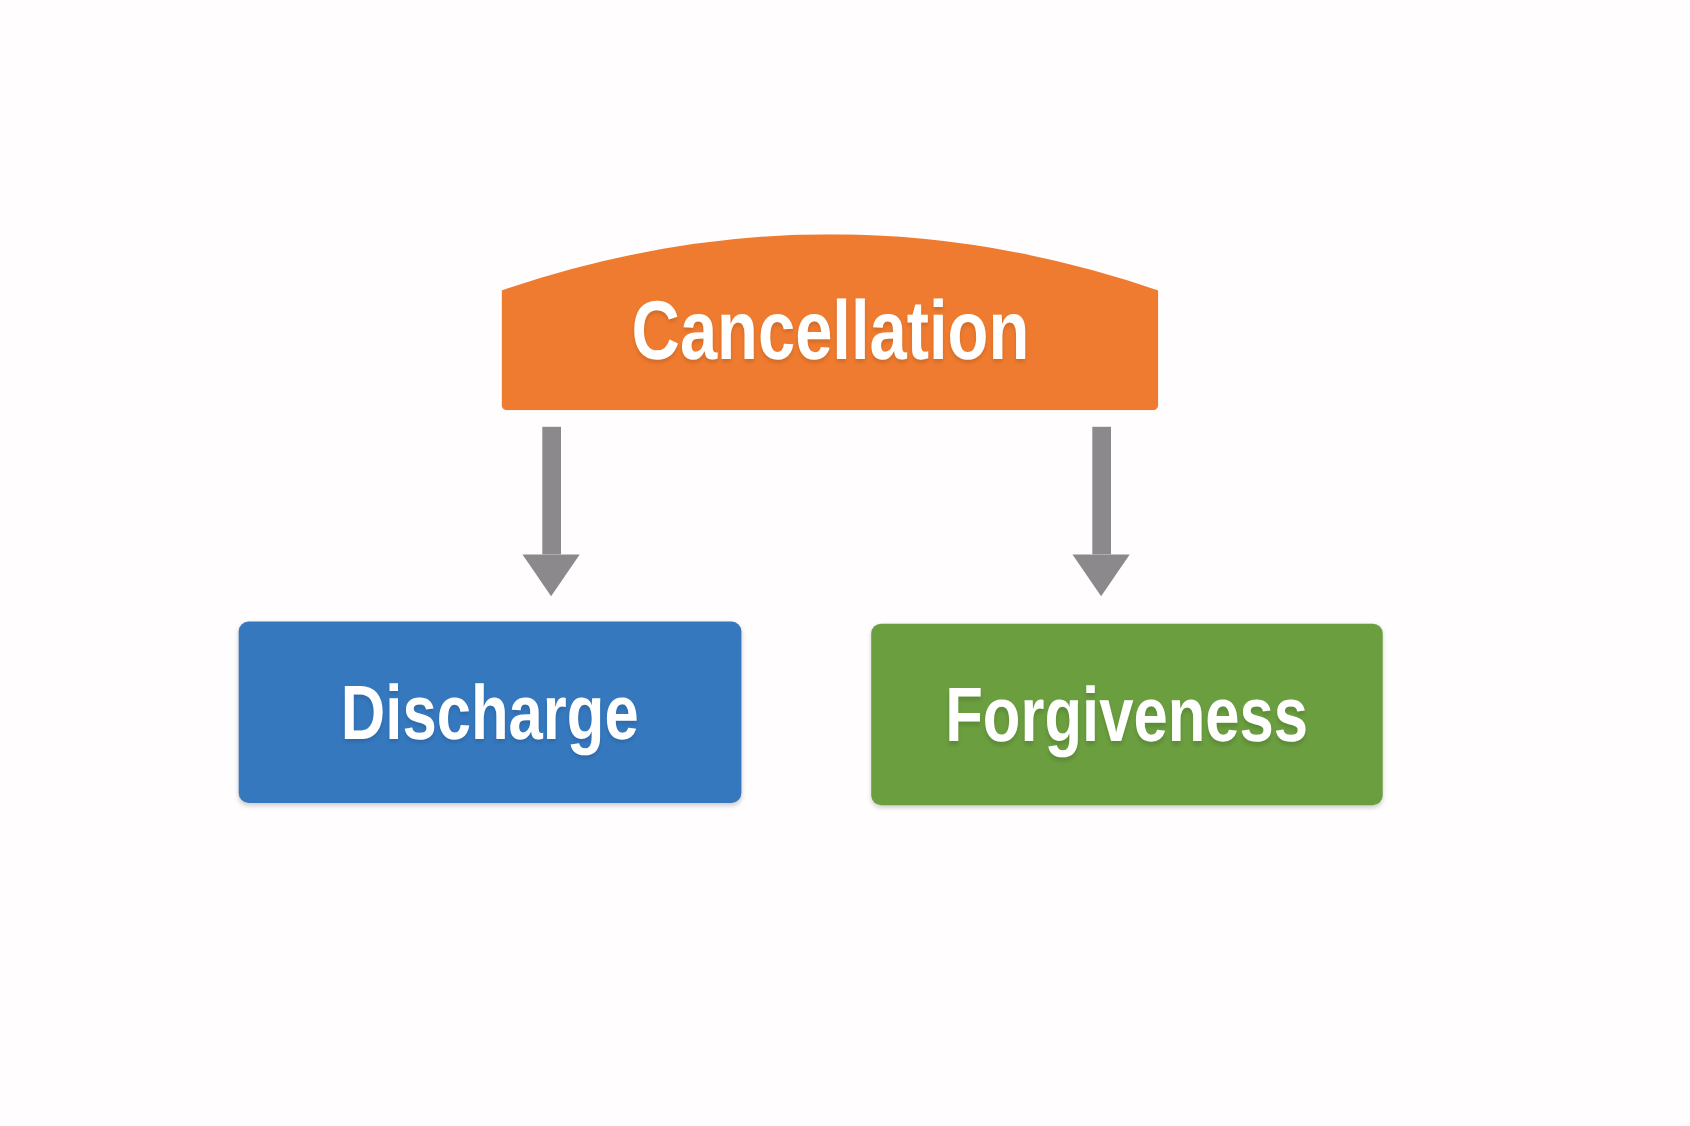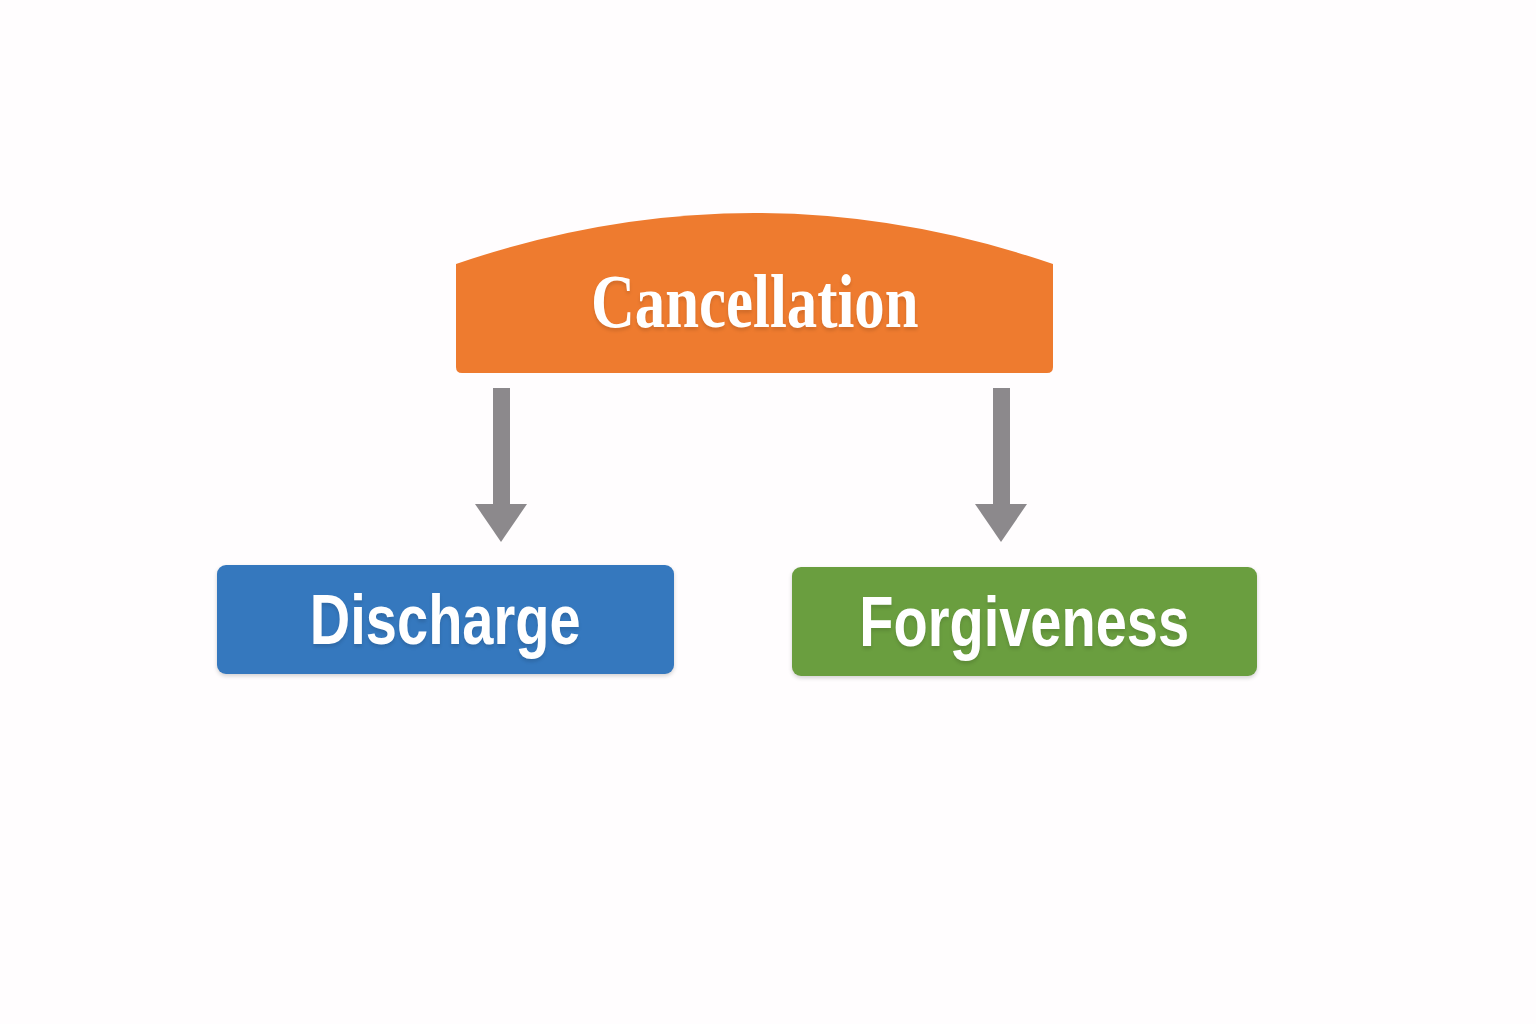"Cancellation" .root-box { font-family: Liberation Serif, serif -> none }
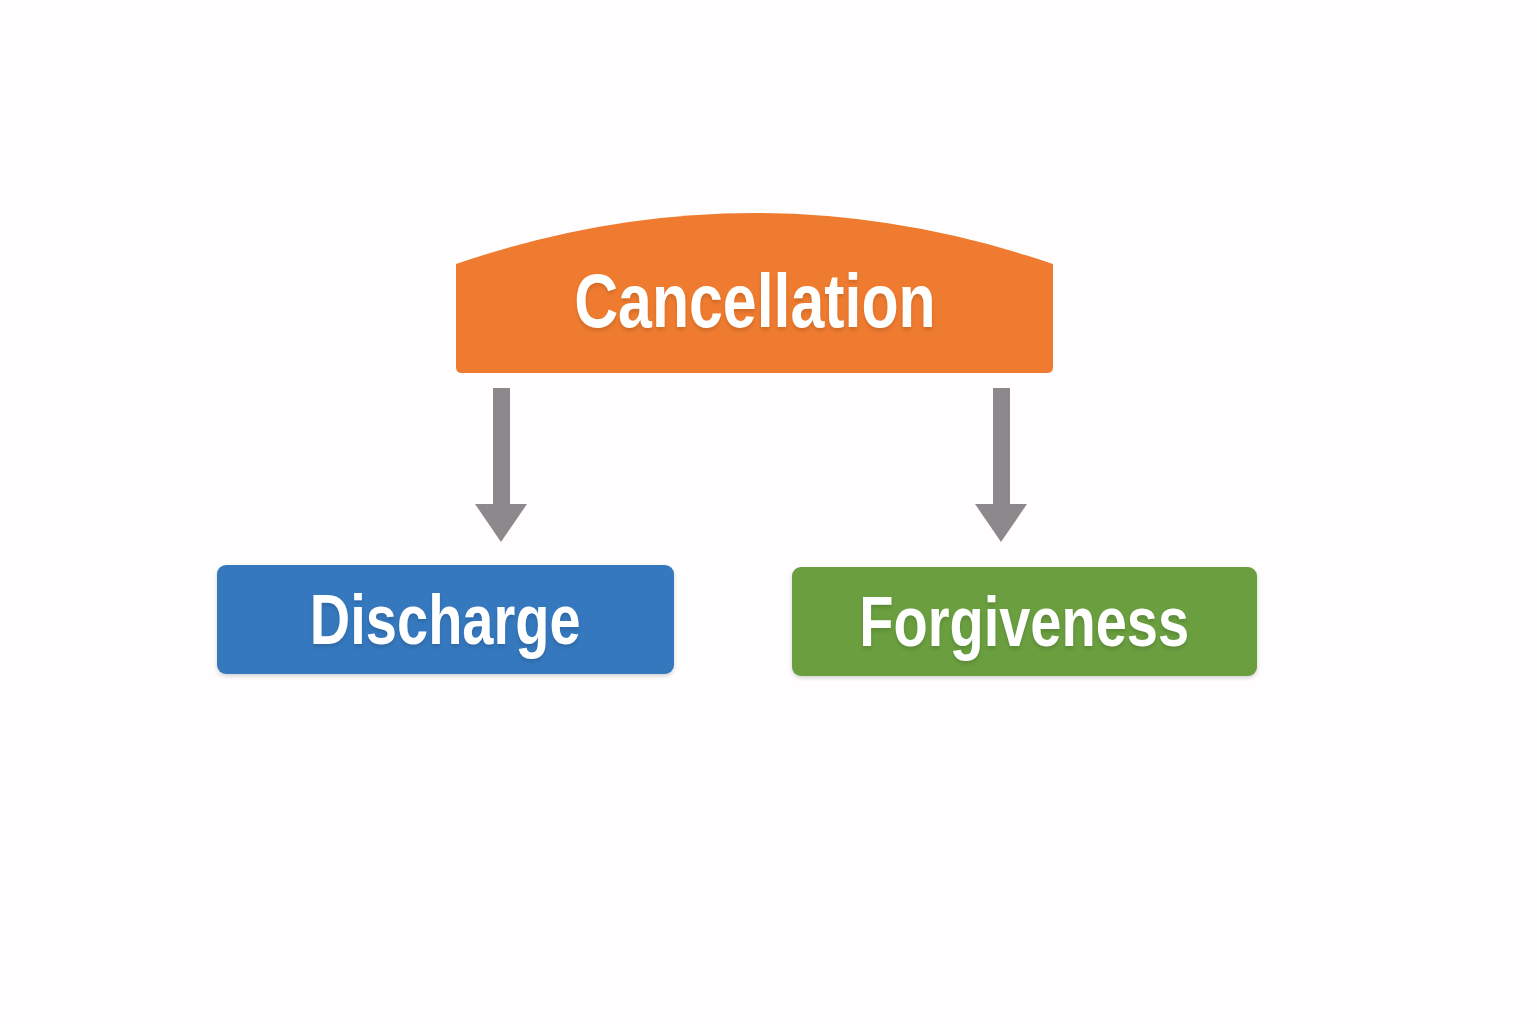"Discharge" .child-box { height: 109px -> 165px }
